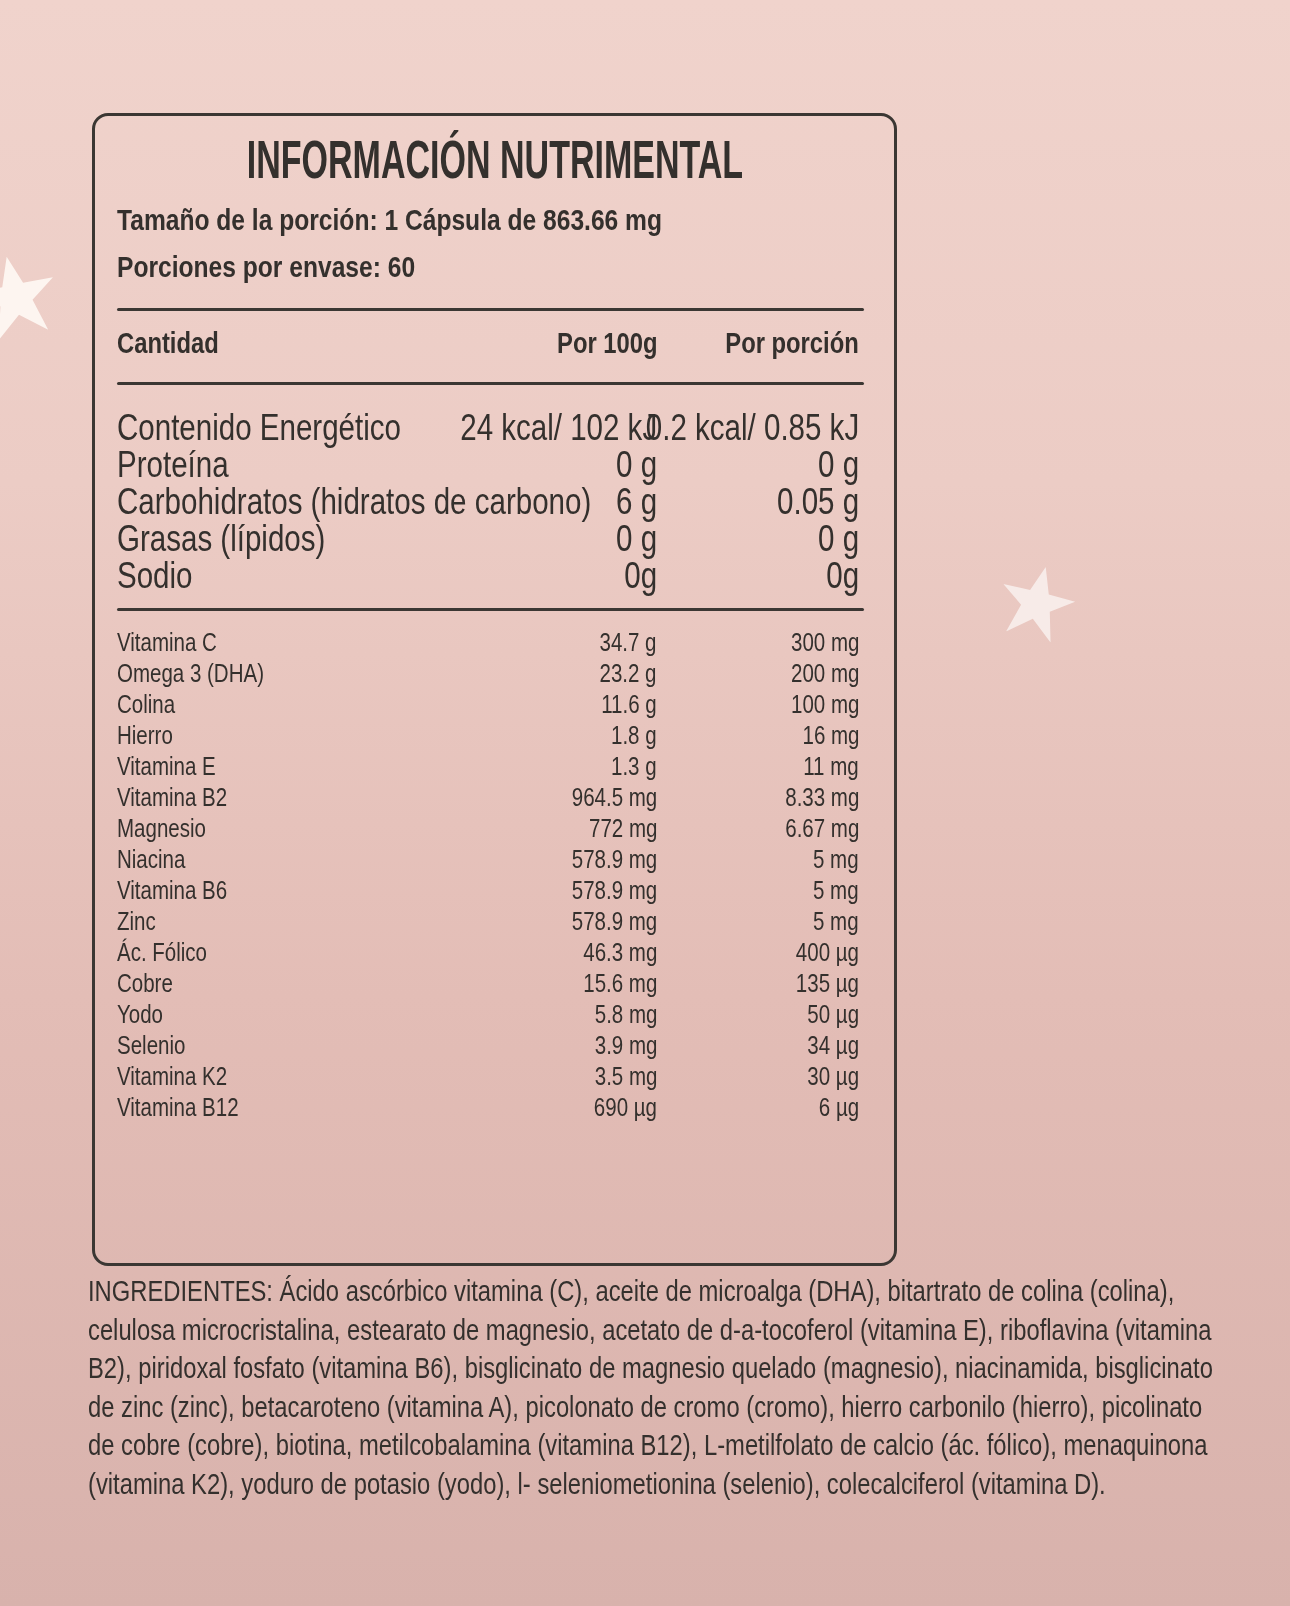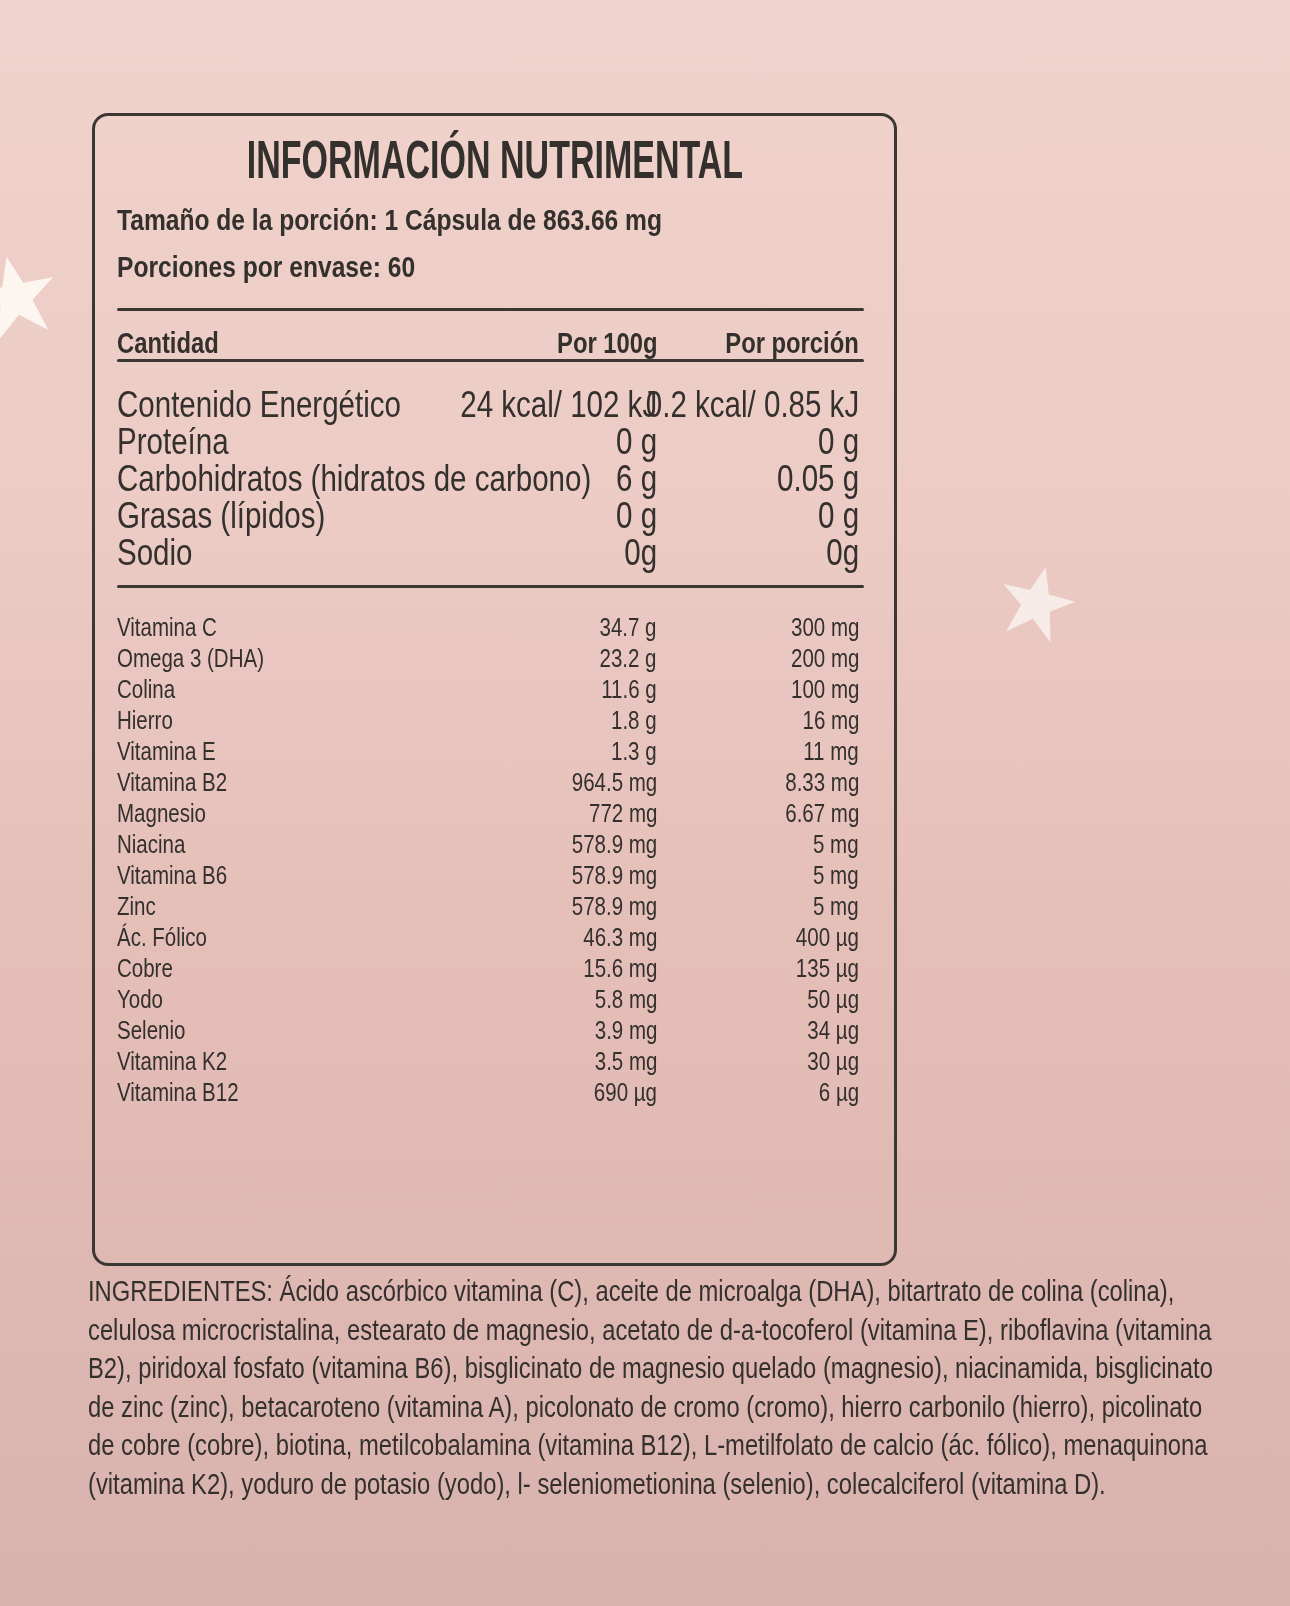"Cantidad" .head-row { height: 48px -> 71px }
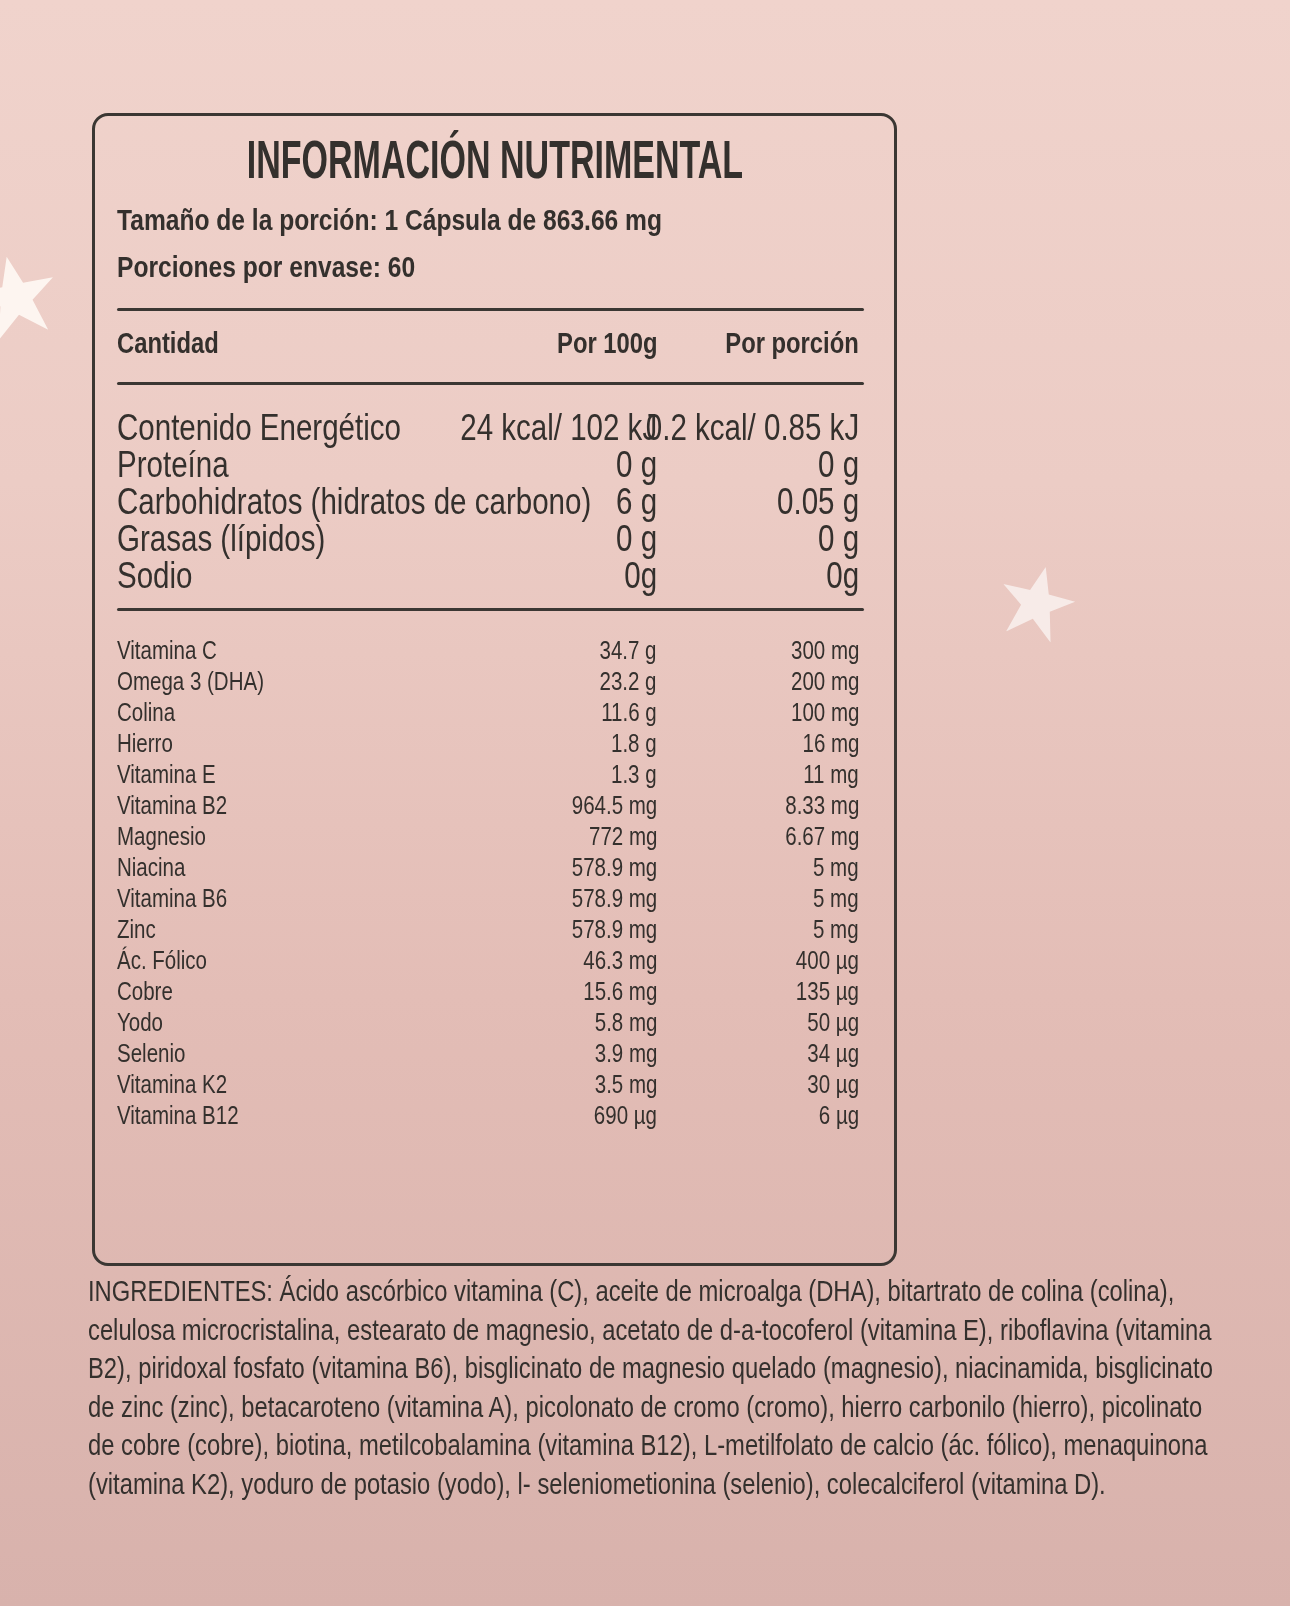"Vitamina C" .rows.micro { padding-top: 24px -> 16px }
